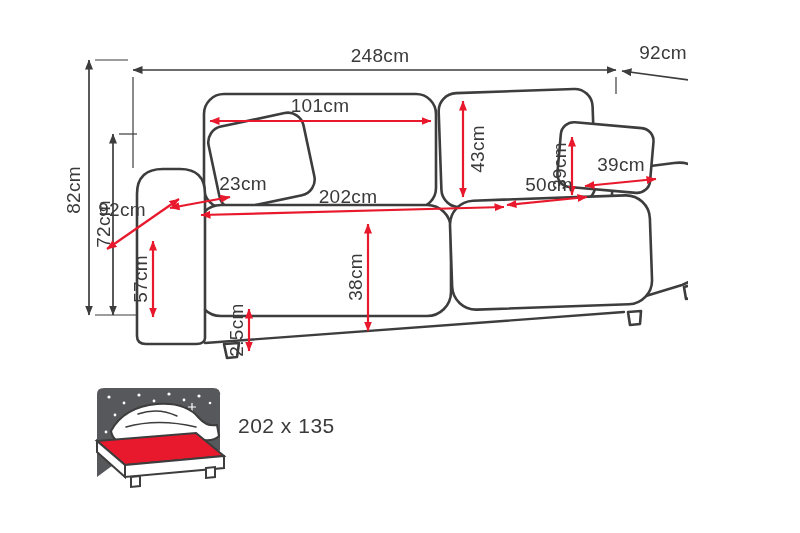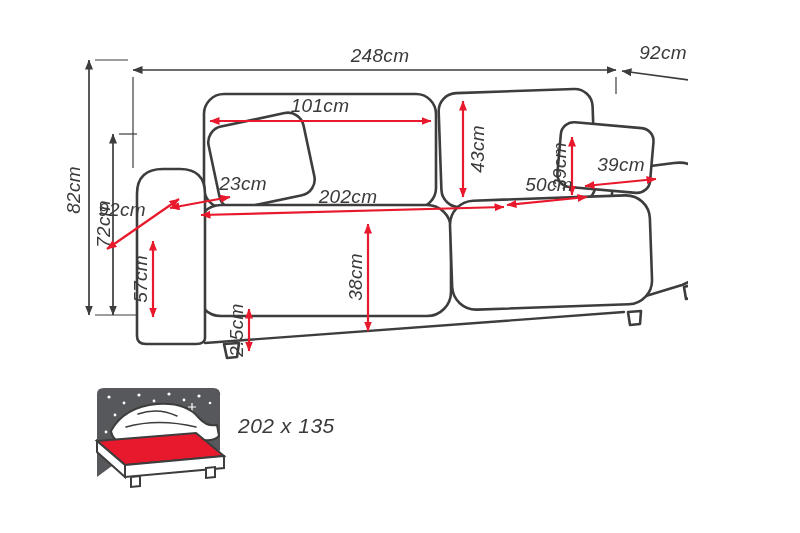"248cm" .canvas { font-style: italic -> none }
